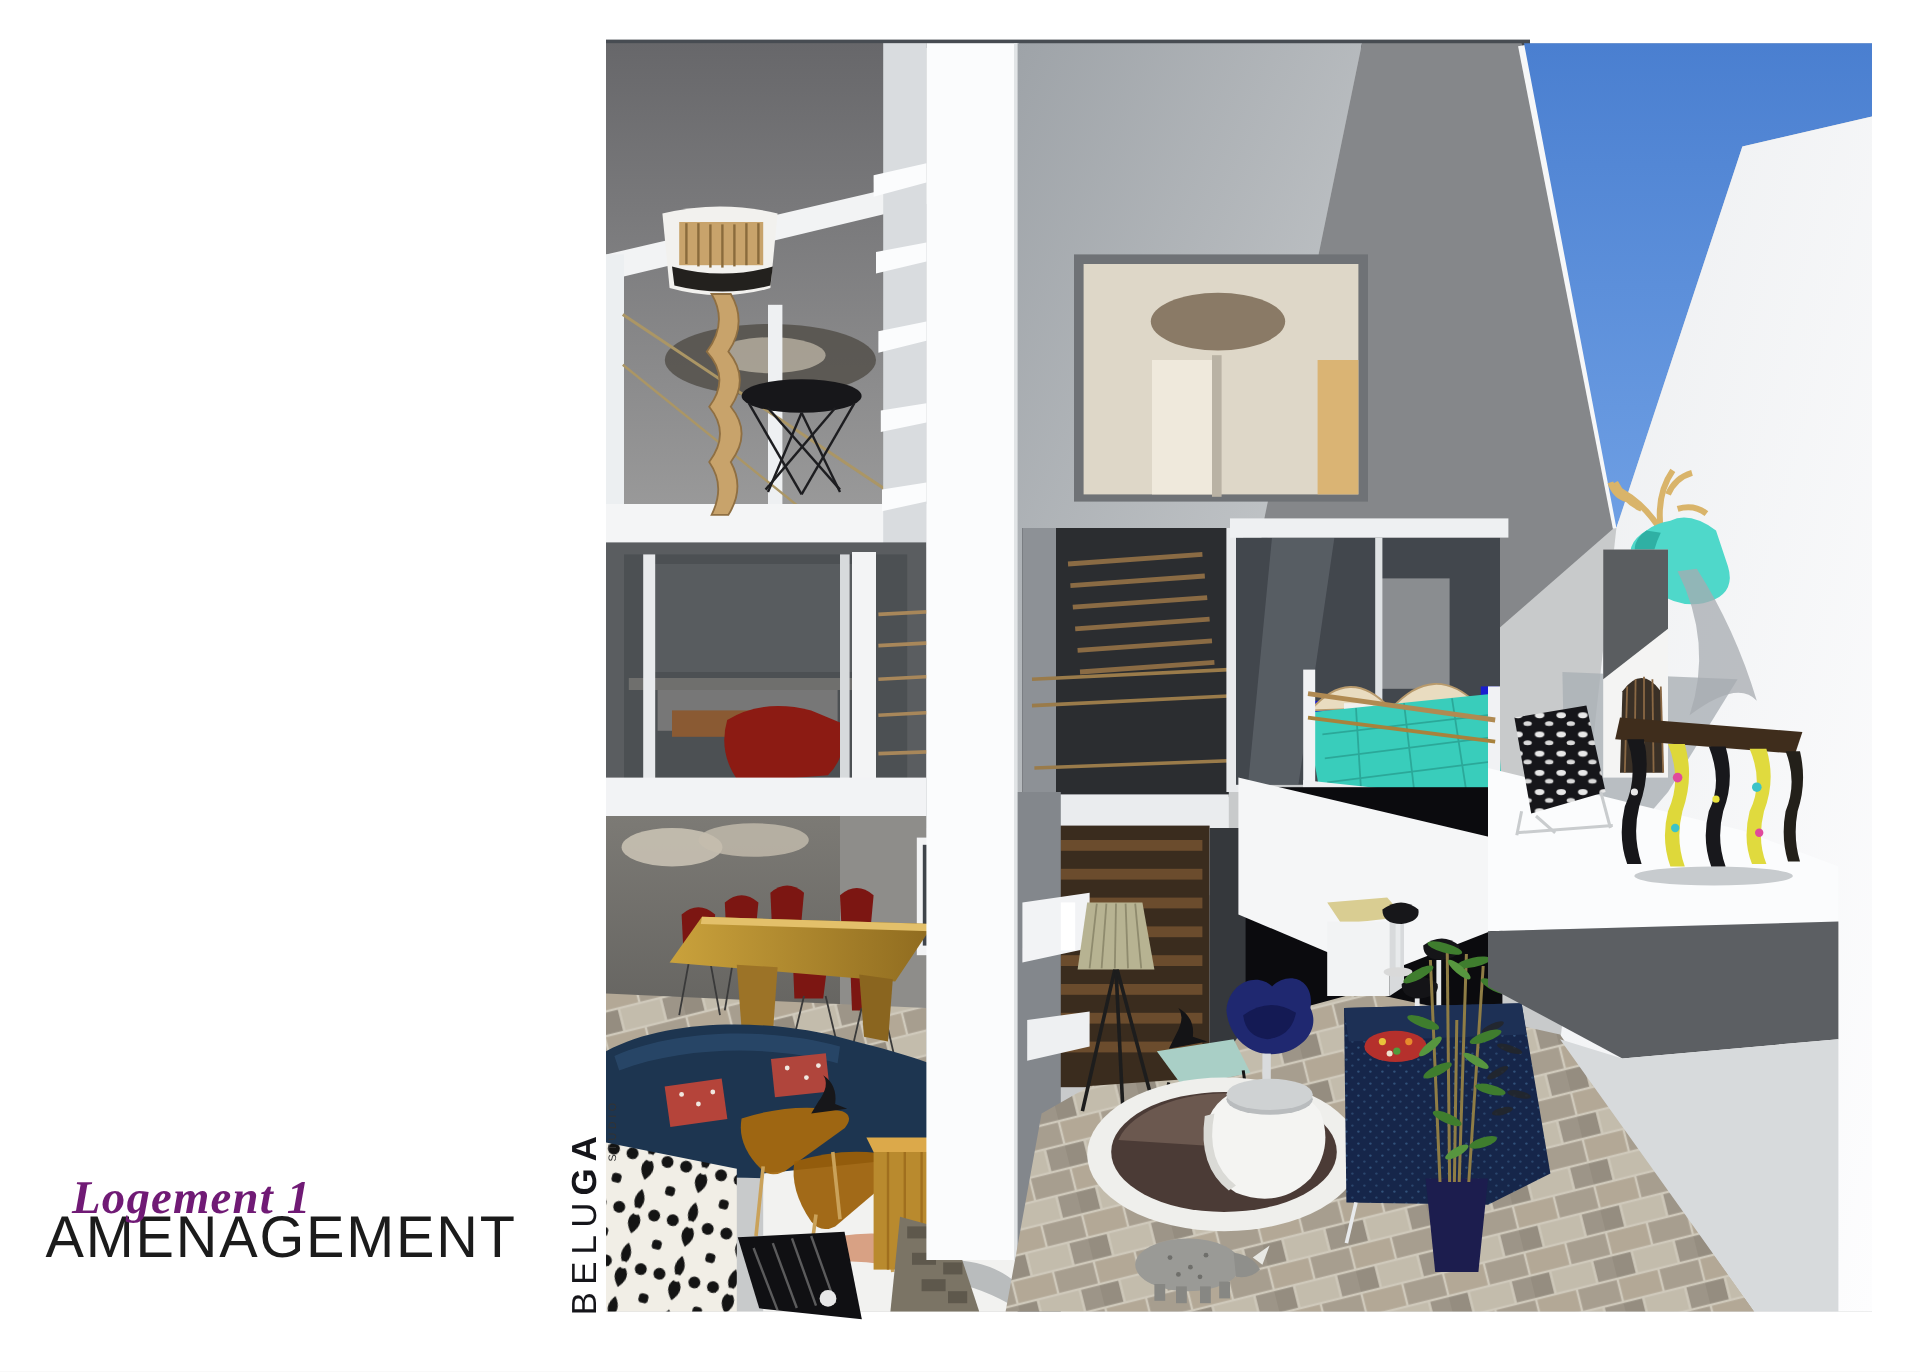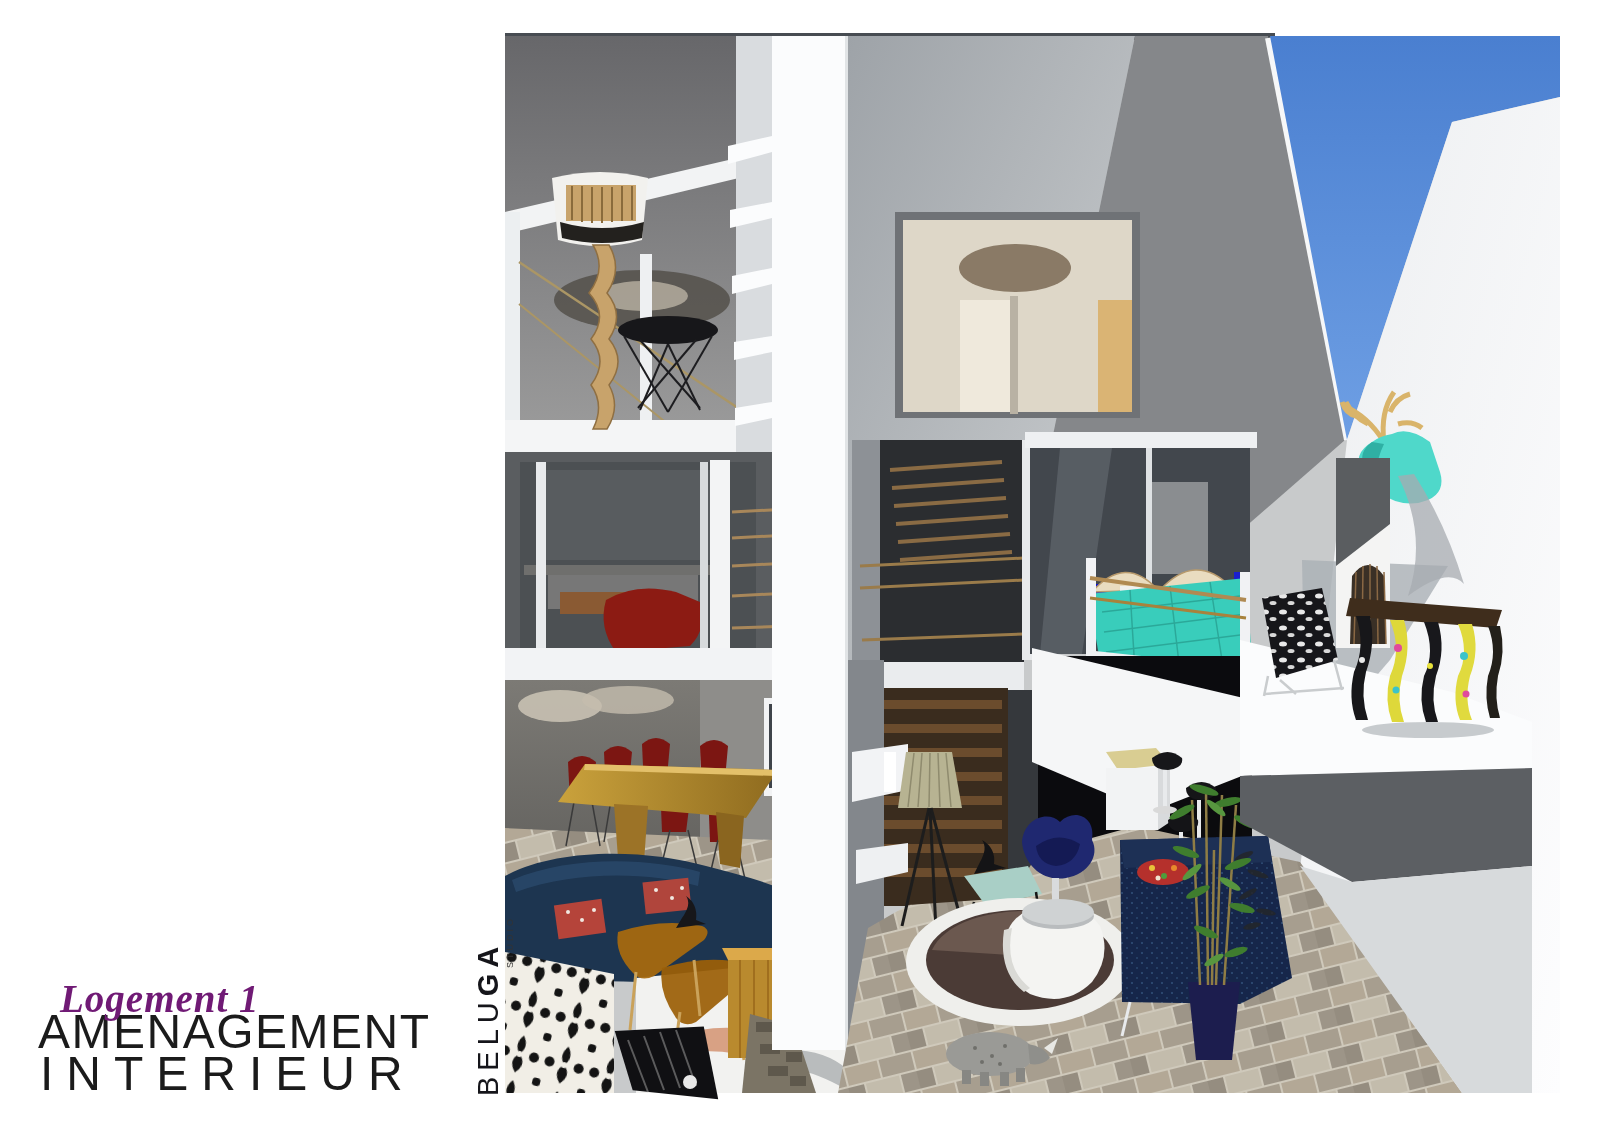"INTERIEUR" div.caption { html: <div>INTERIEUR</div> -> none }
